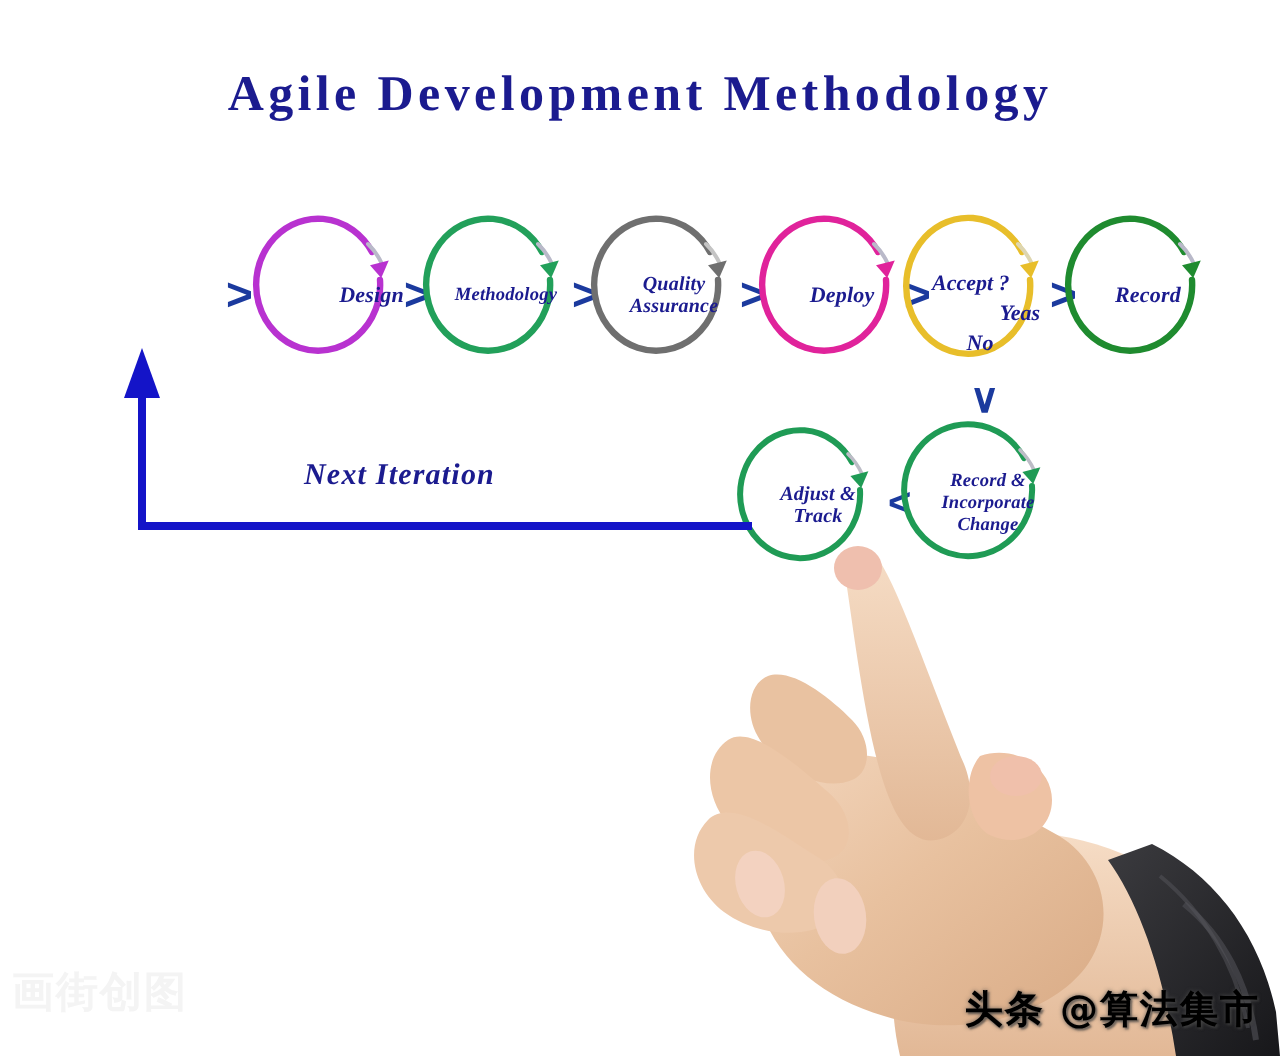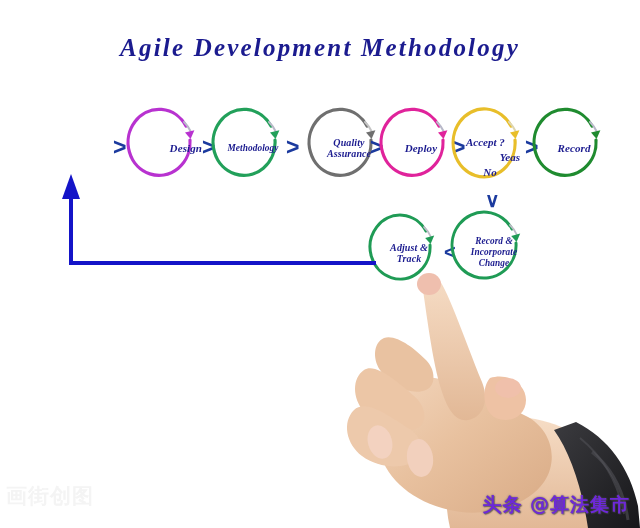"Agile Development Methodology" #title { font-style: italic -> none }
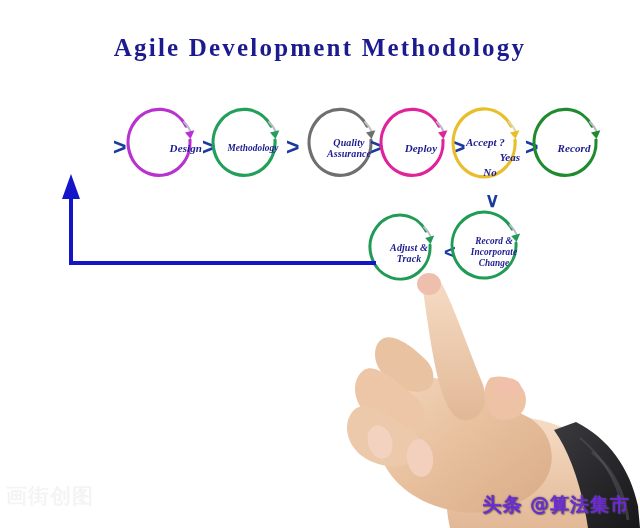"Quality" div.node { left: 315px -> 303px }
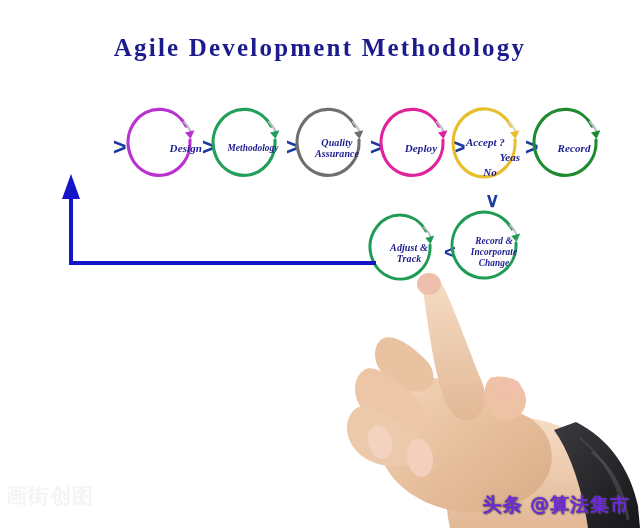"Next Iteration" div { html: none -> <div>Next Iteration</div> }
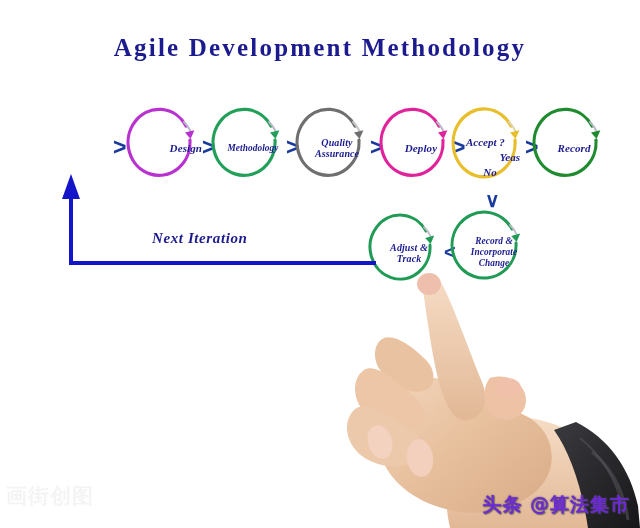"头条 @算法集市" #watermark-tt { color: #6d28d9 -> #000000 }
